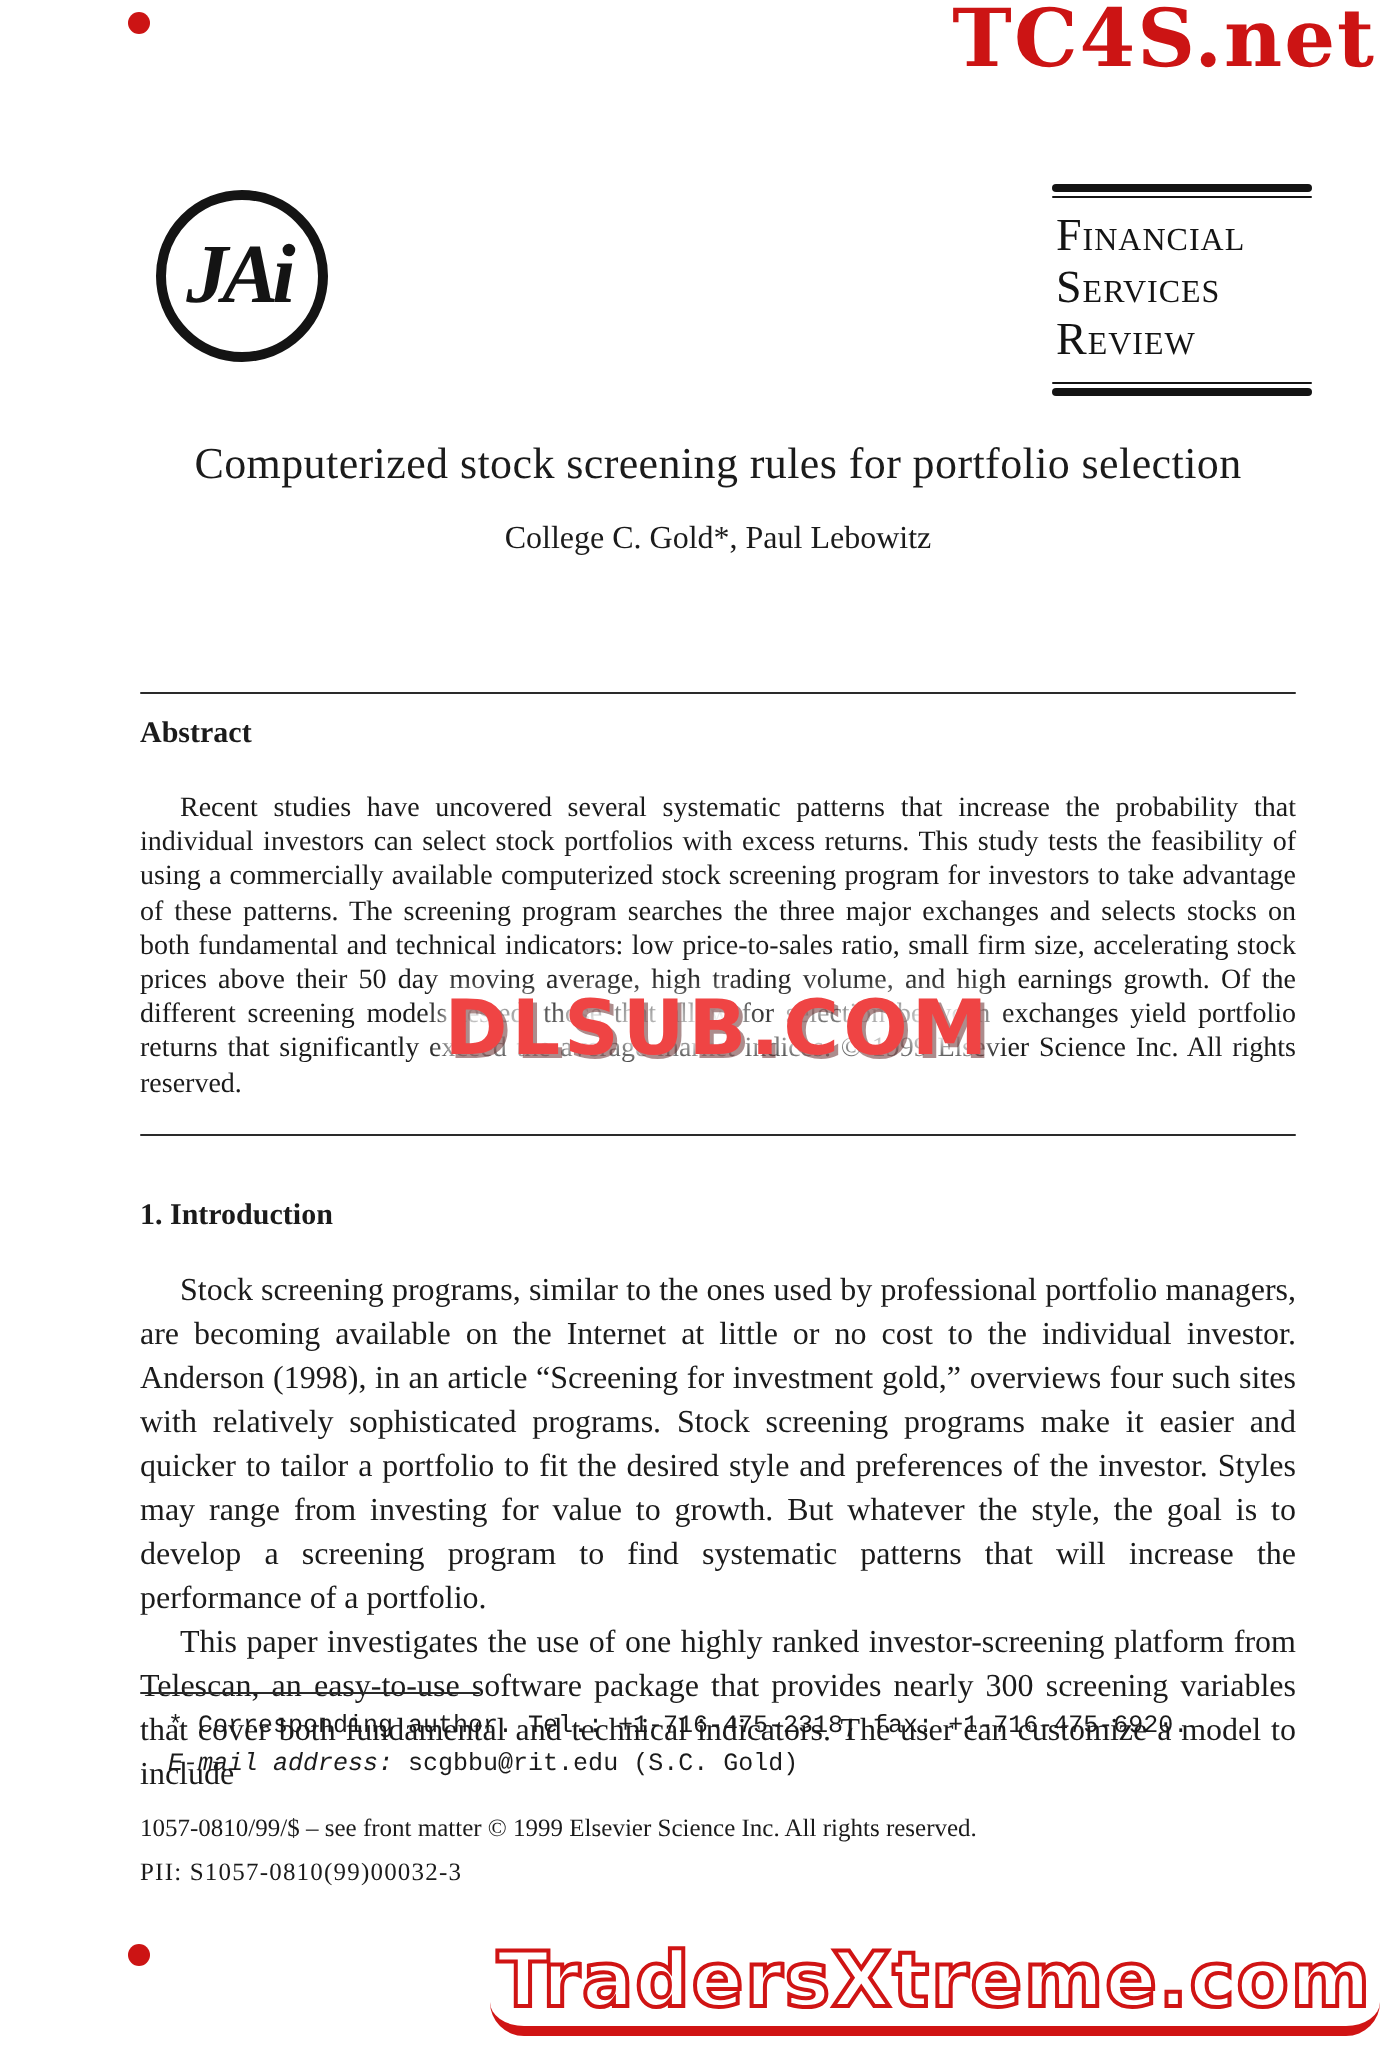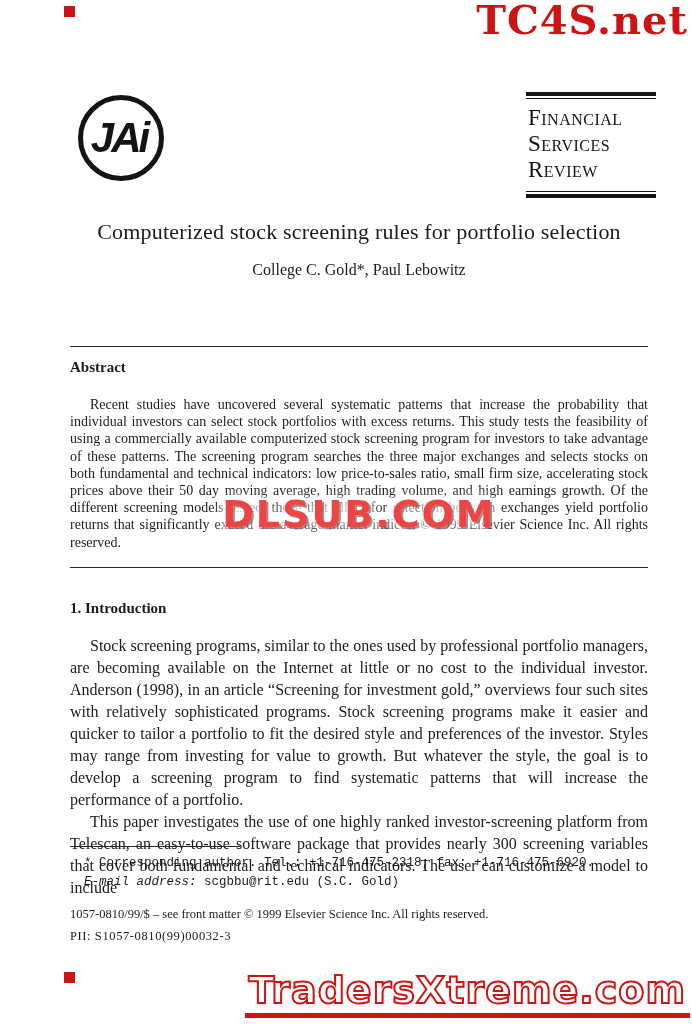"TC4S.net" * { border-radius: none -> 17px }
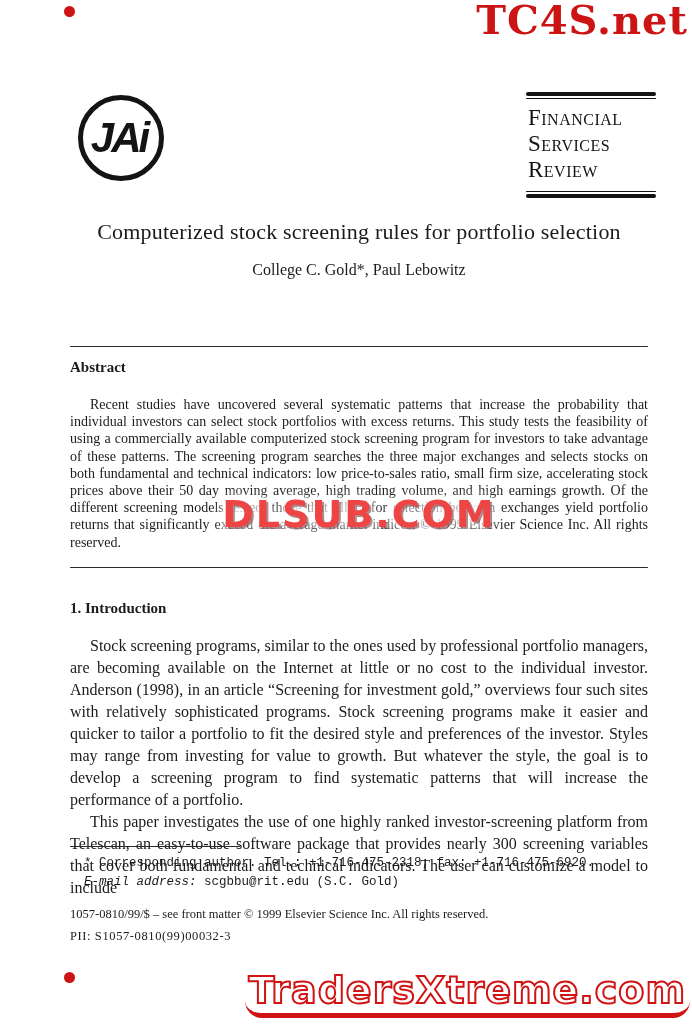"JAi" .logo-text { font-family: Liberation Sans, sans-serif -> Liberation Serif, serif }
